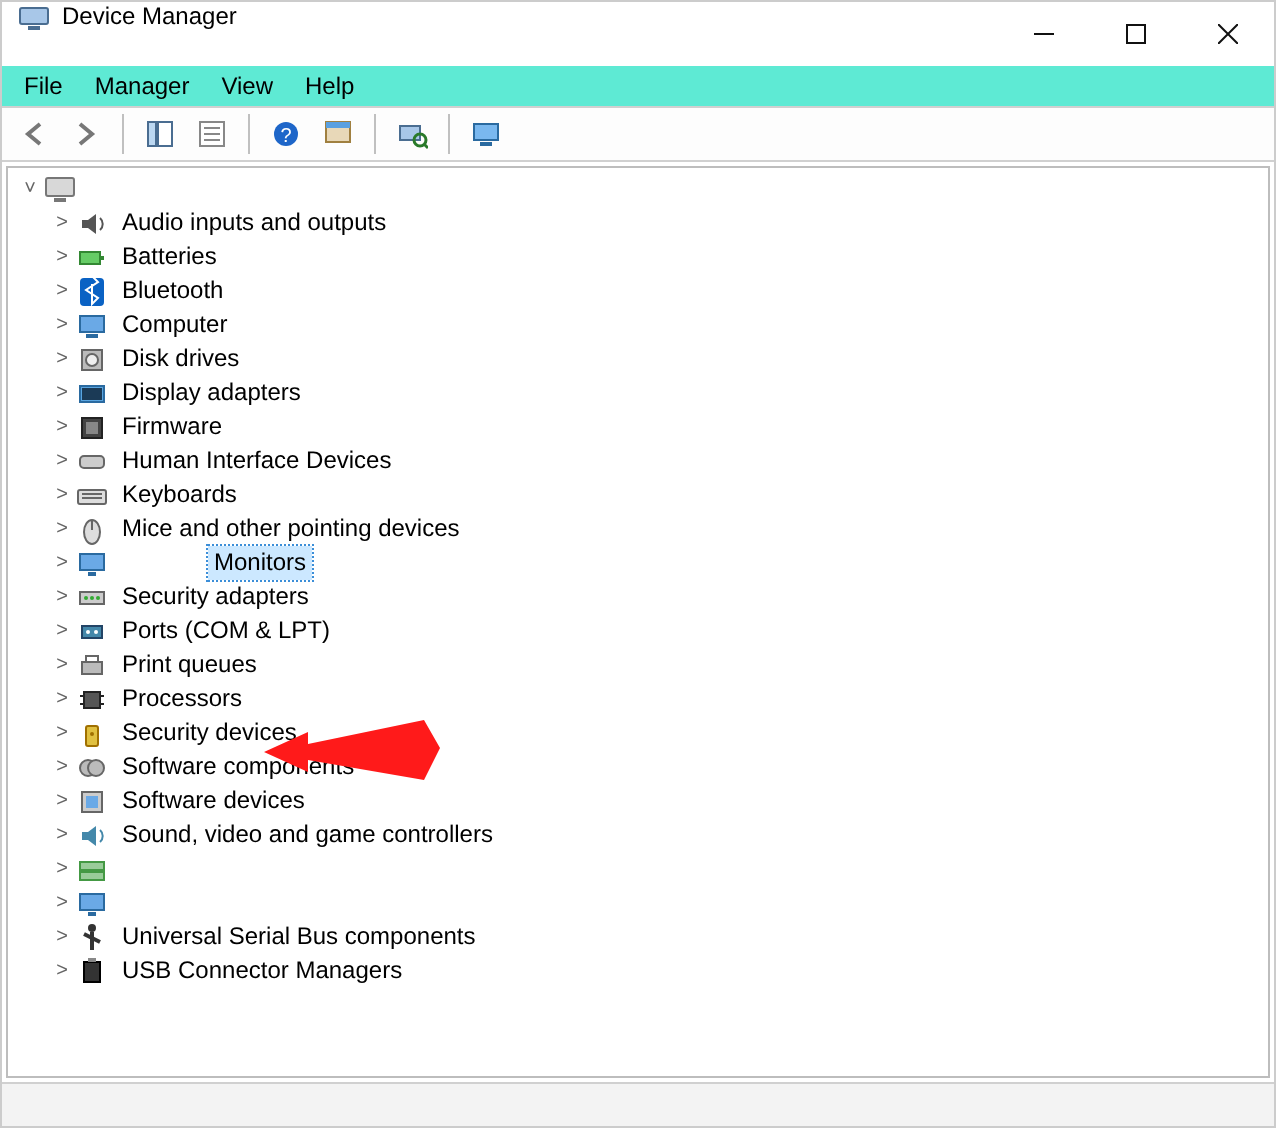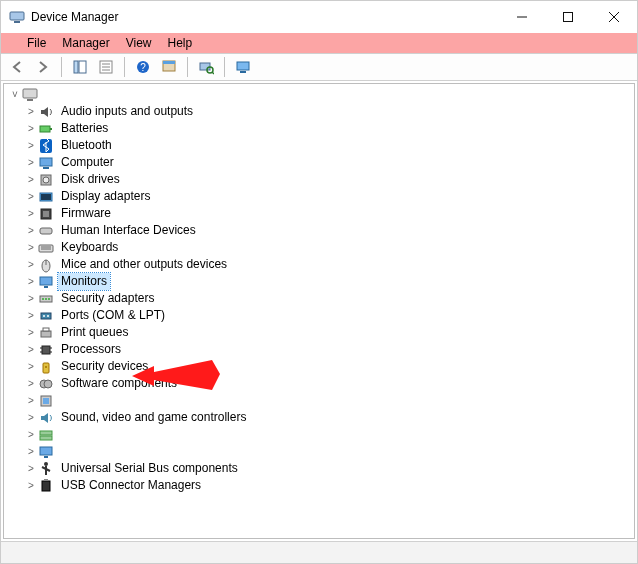"Device Manager" .titlebar { align-items: center -> none }
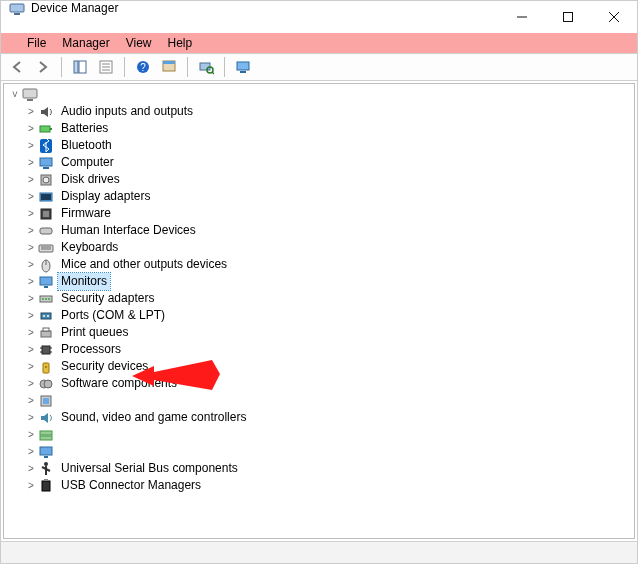"File" .menubar { background: #fca5a5 -> #5eead4; padding-left: 18px -> 3px }
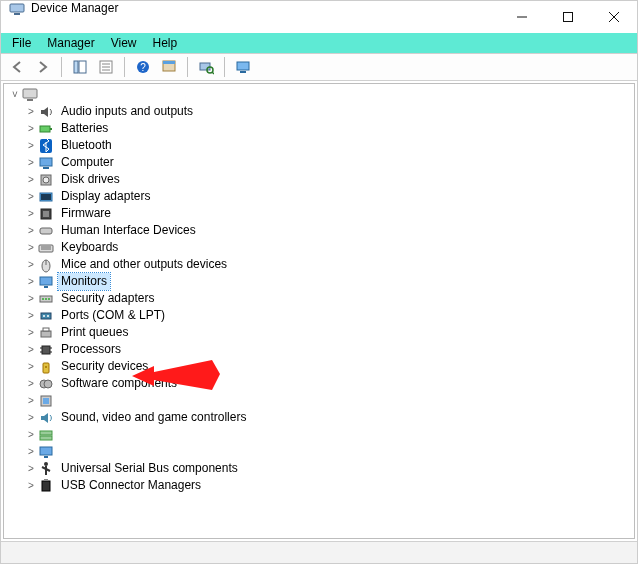"Mice and other outputs devices" span.label { text: outputs -> pointing }
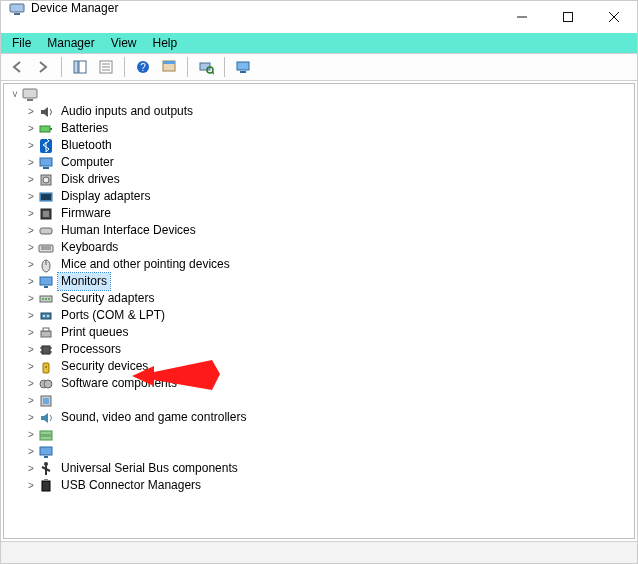"Monitors" .node.selected .label { margin-left: none -> 46px }
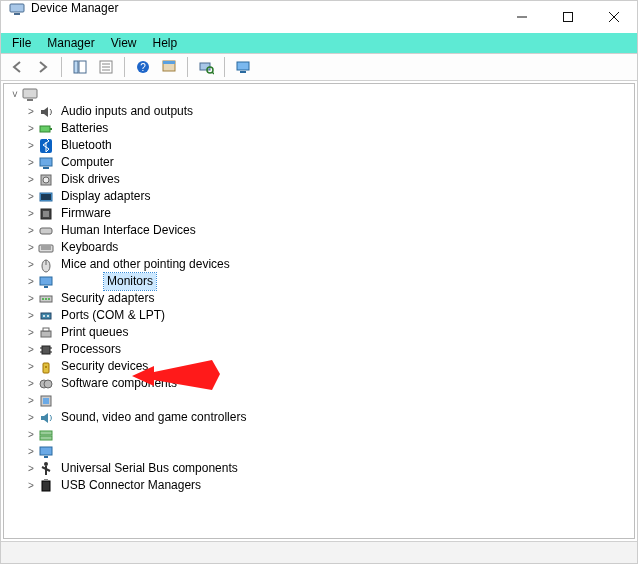"Software devices" span.label { html: none -> <span>Software devices</span> }
